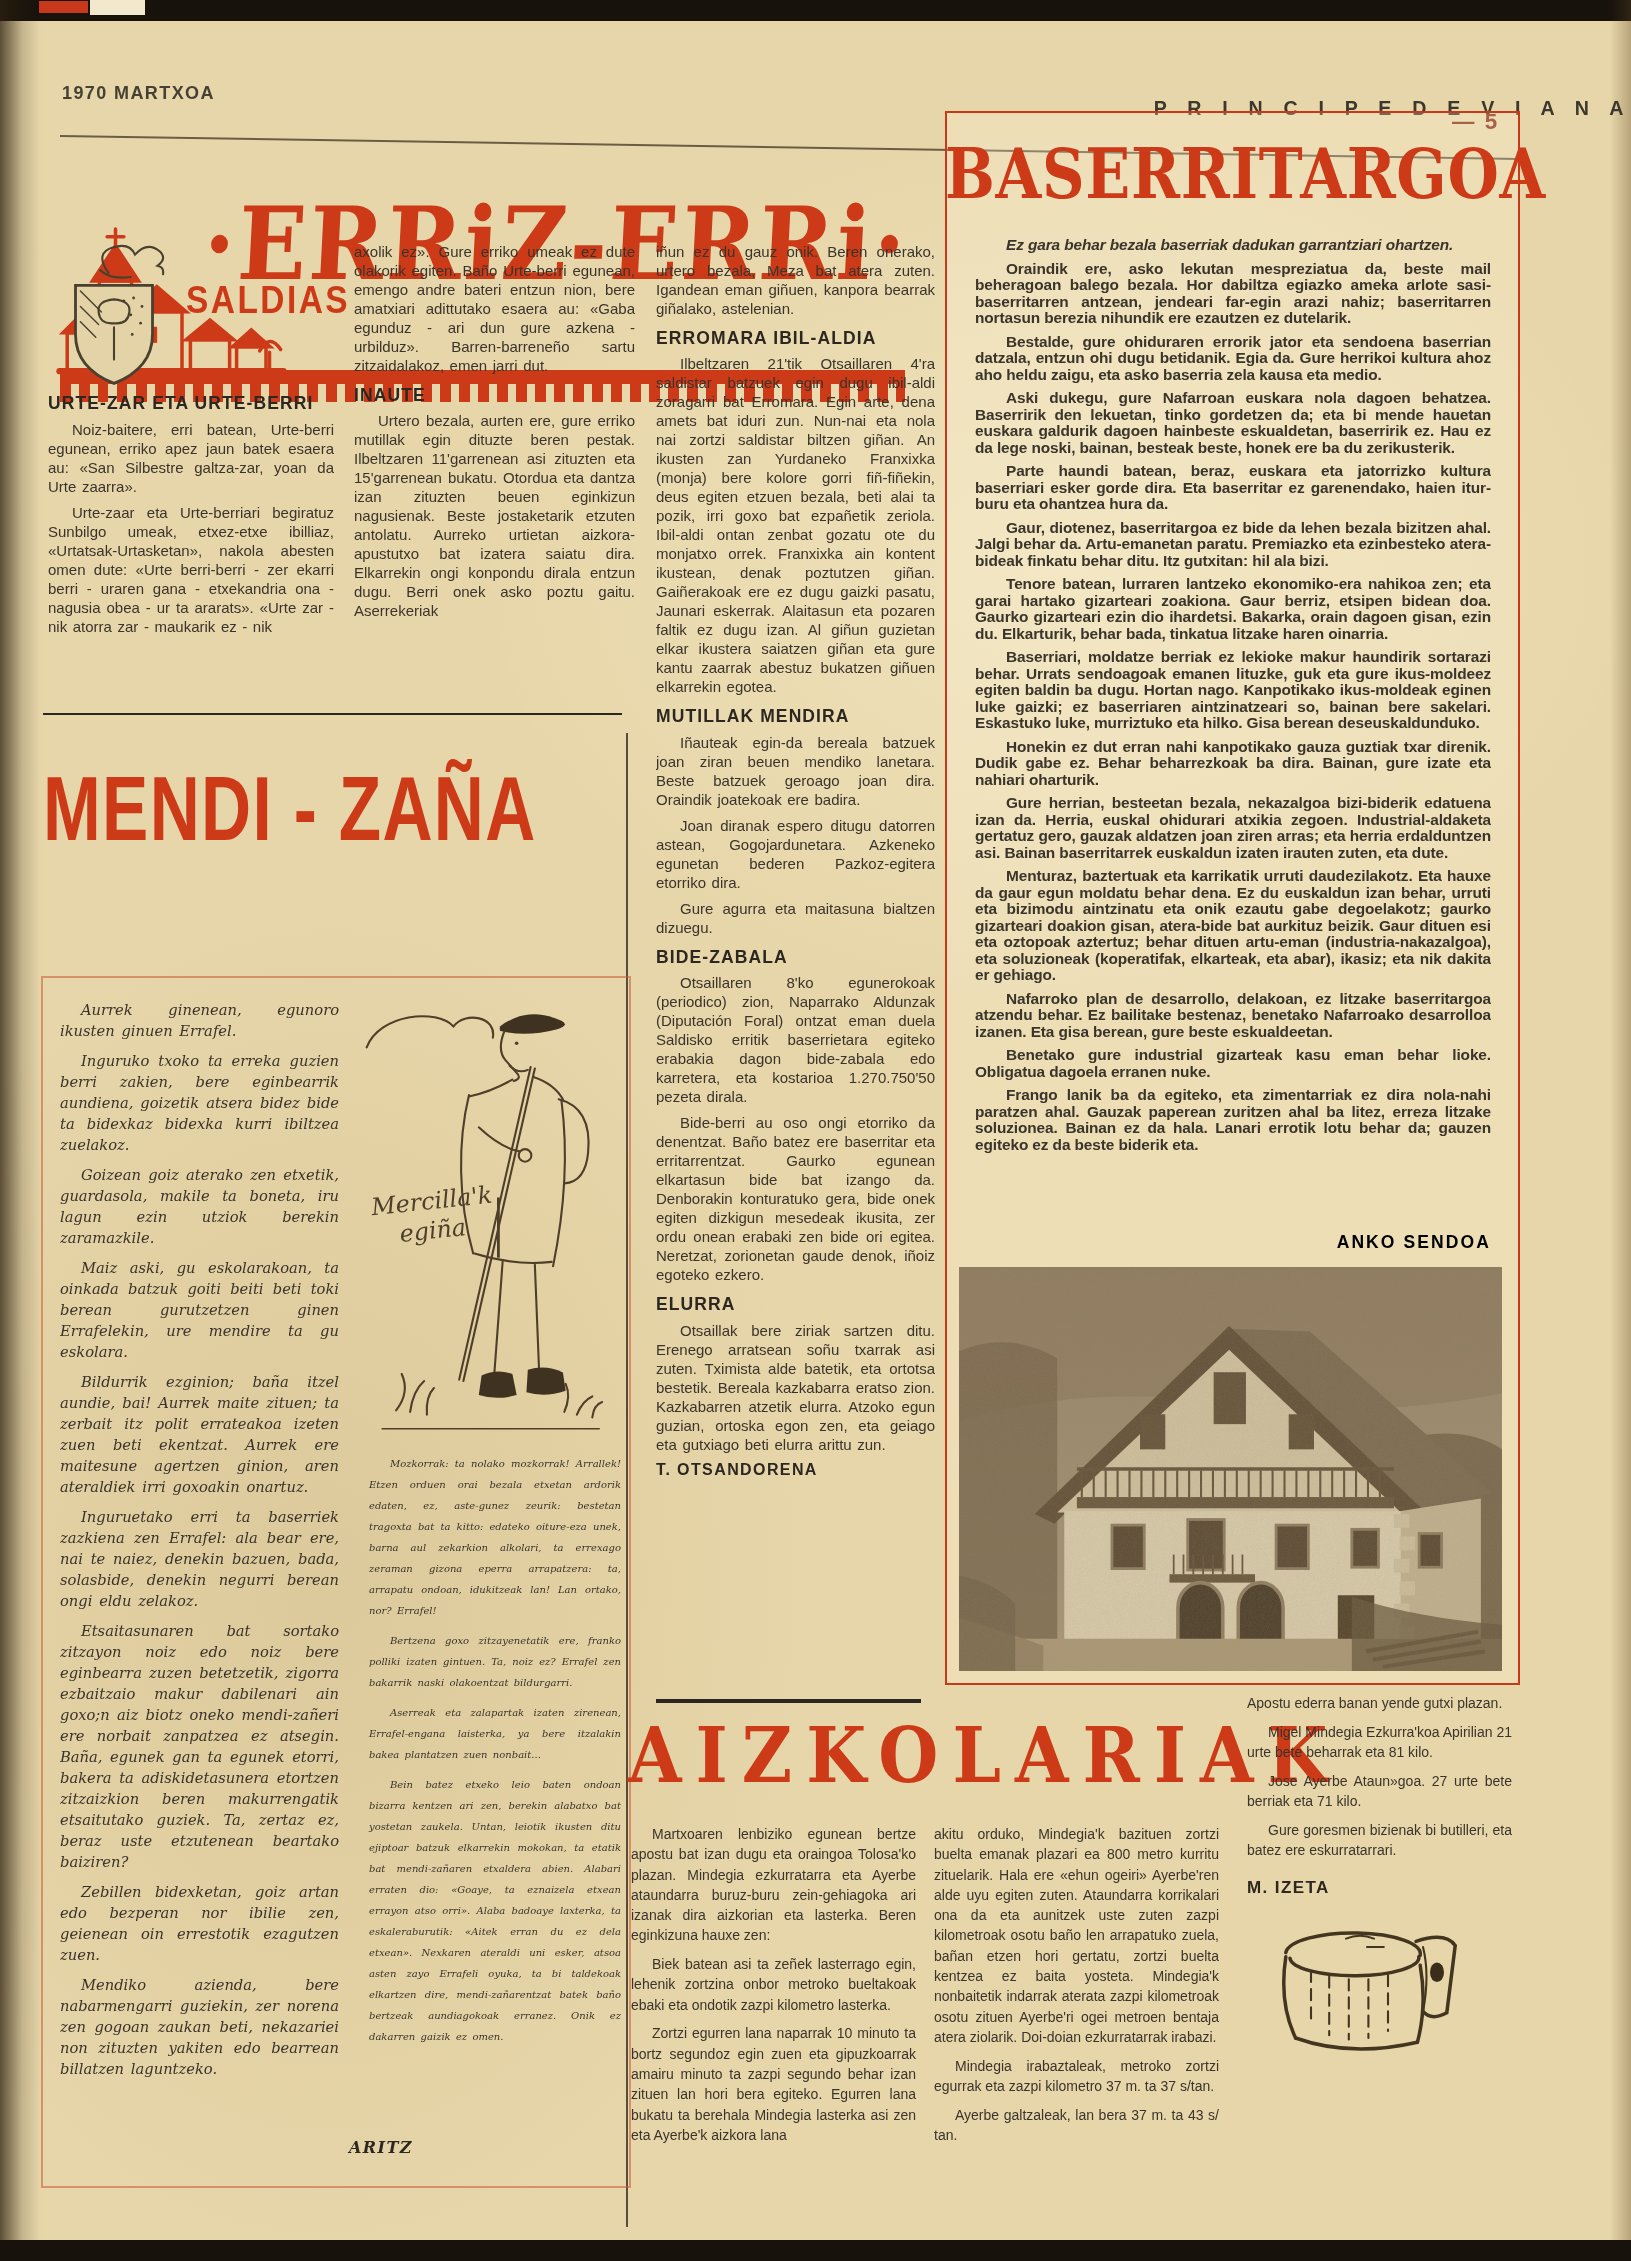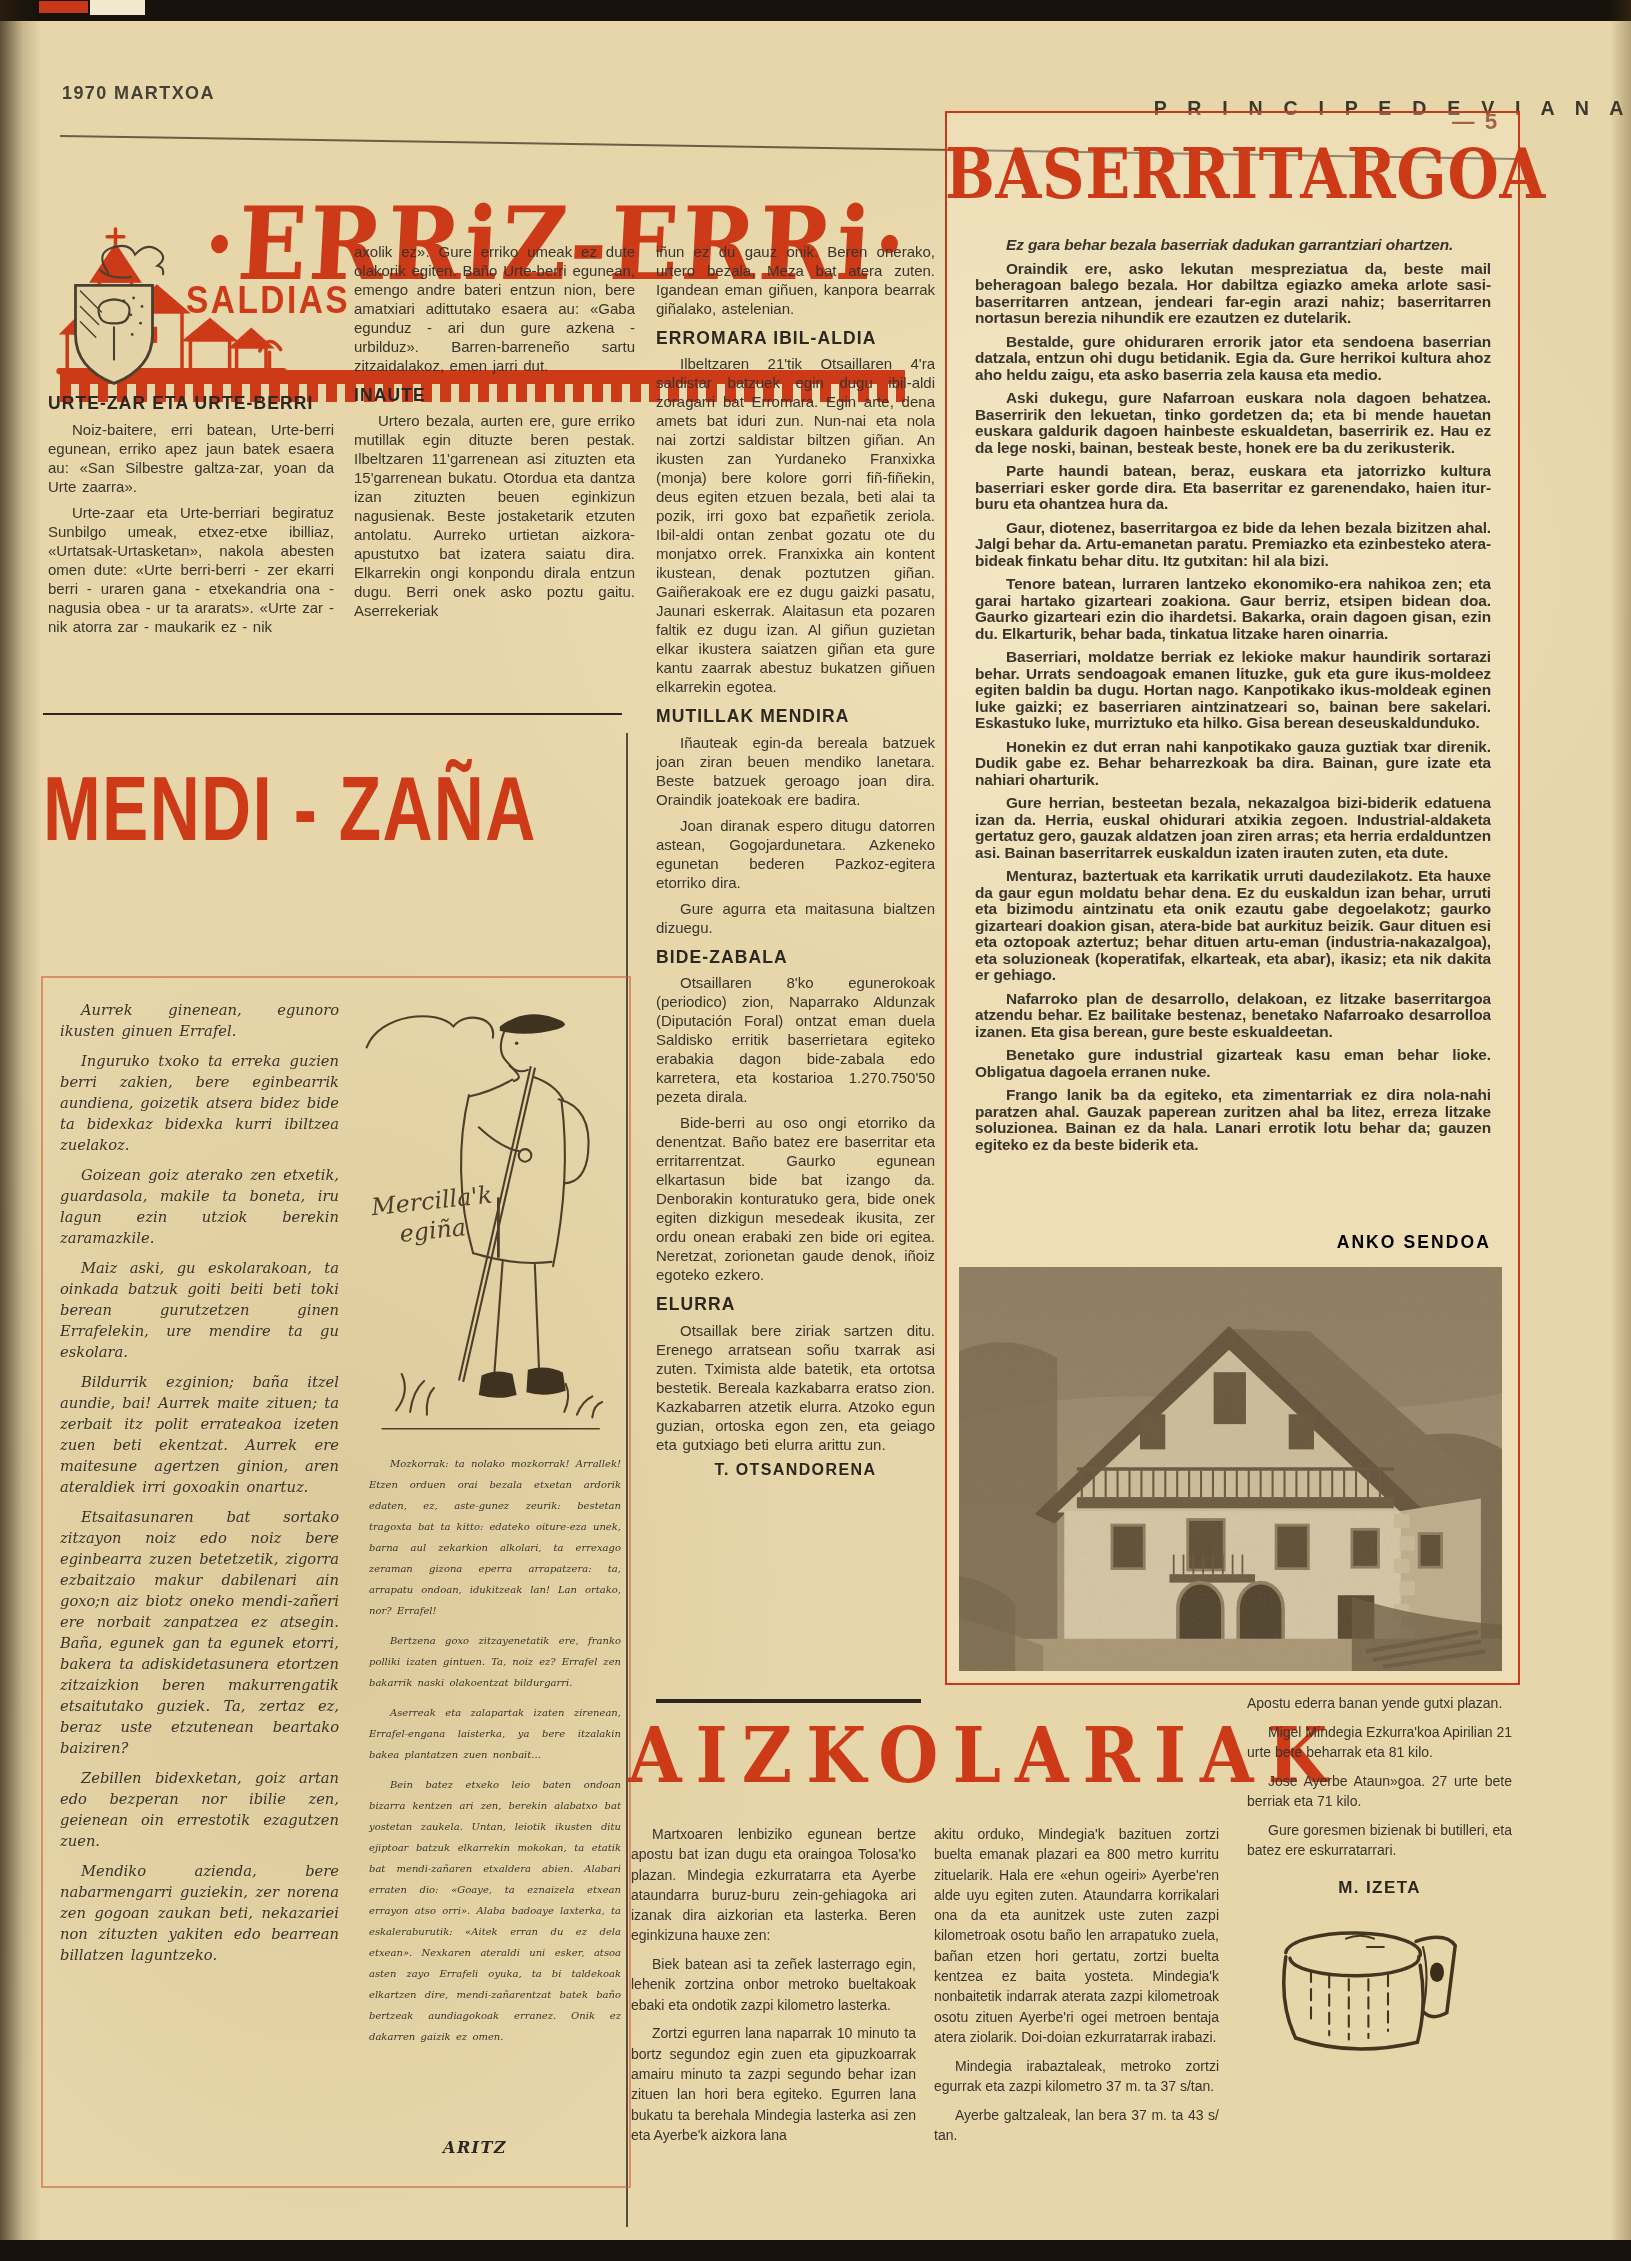"T. OTSANDORENA" .sig { text-align: center -> left }
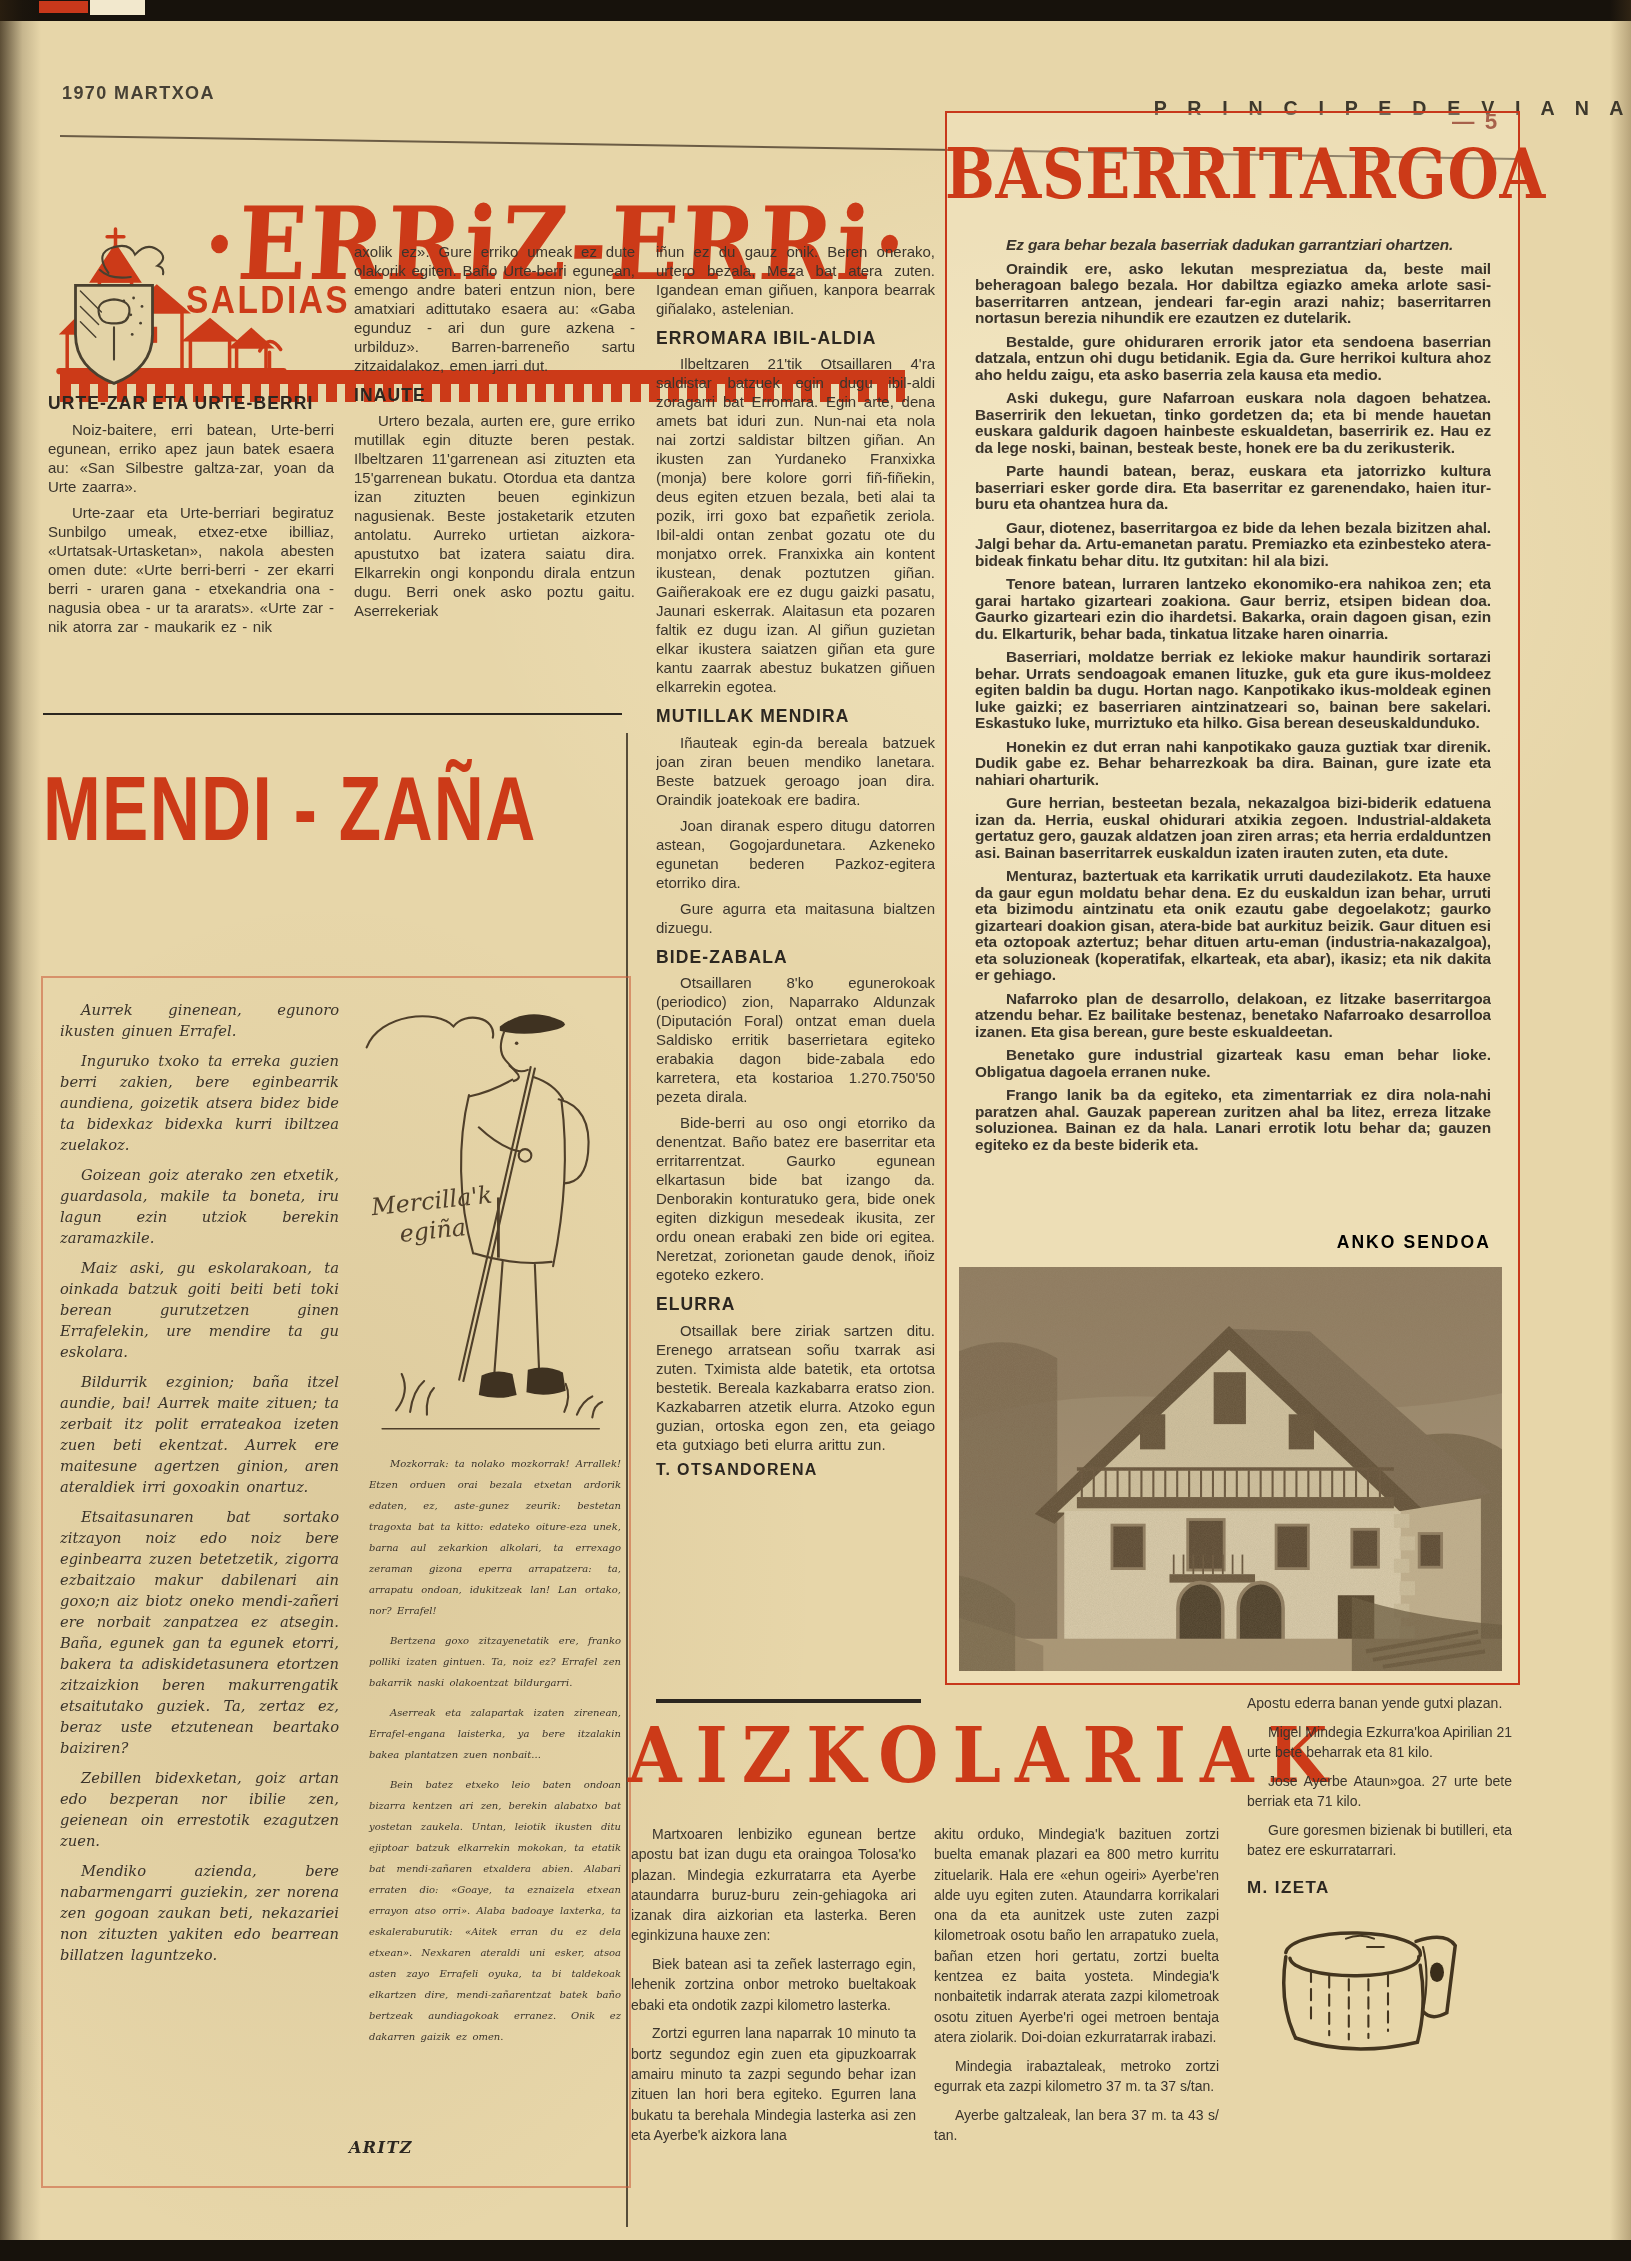"Inguruetako erri ta baserriek zazkiena" p { html: none -> <p>Inguruetako erri ta baserriek zazkiena zen Errafel: ala bear ere, nai te naiez, denekin bazuen, bada, solasbide, denekin negurri berean ongi eldu zelakoz.</p> }
